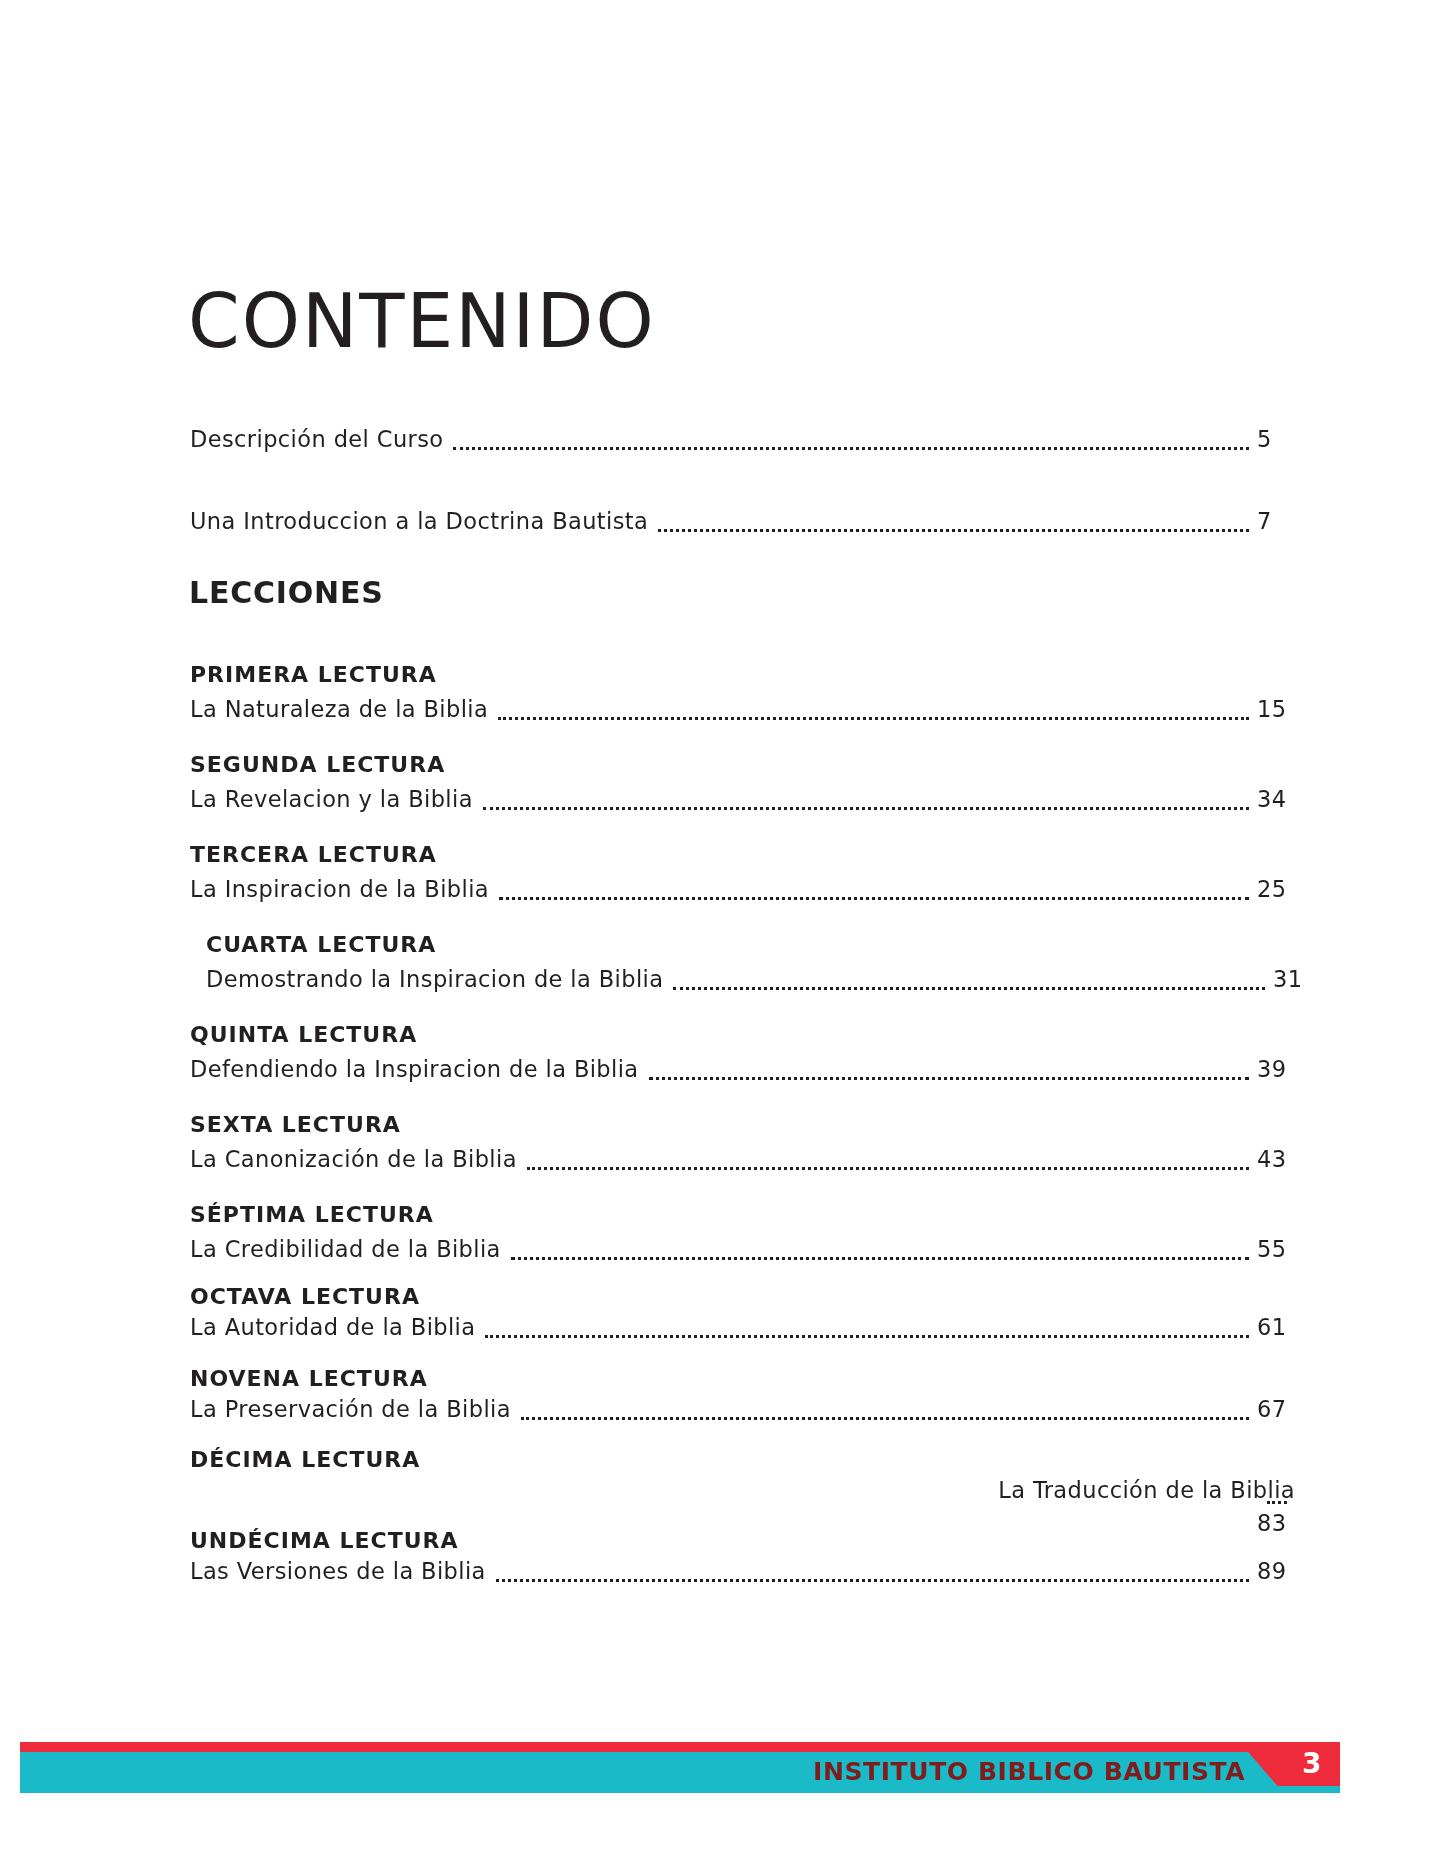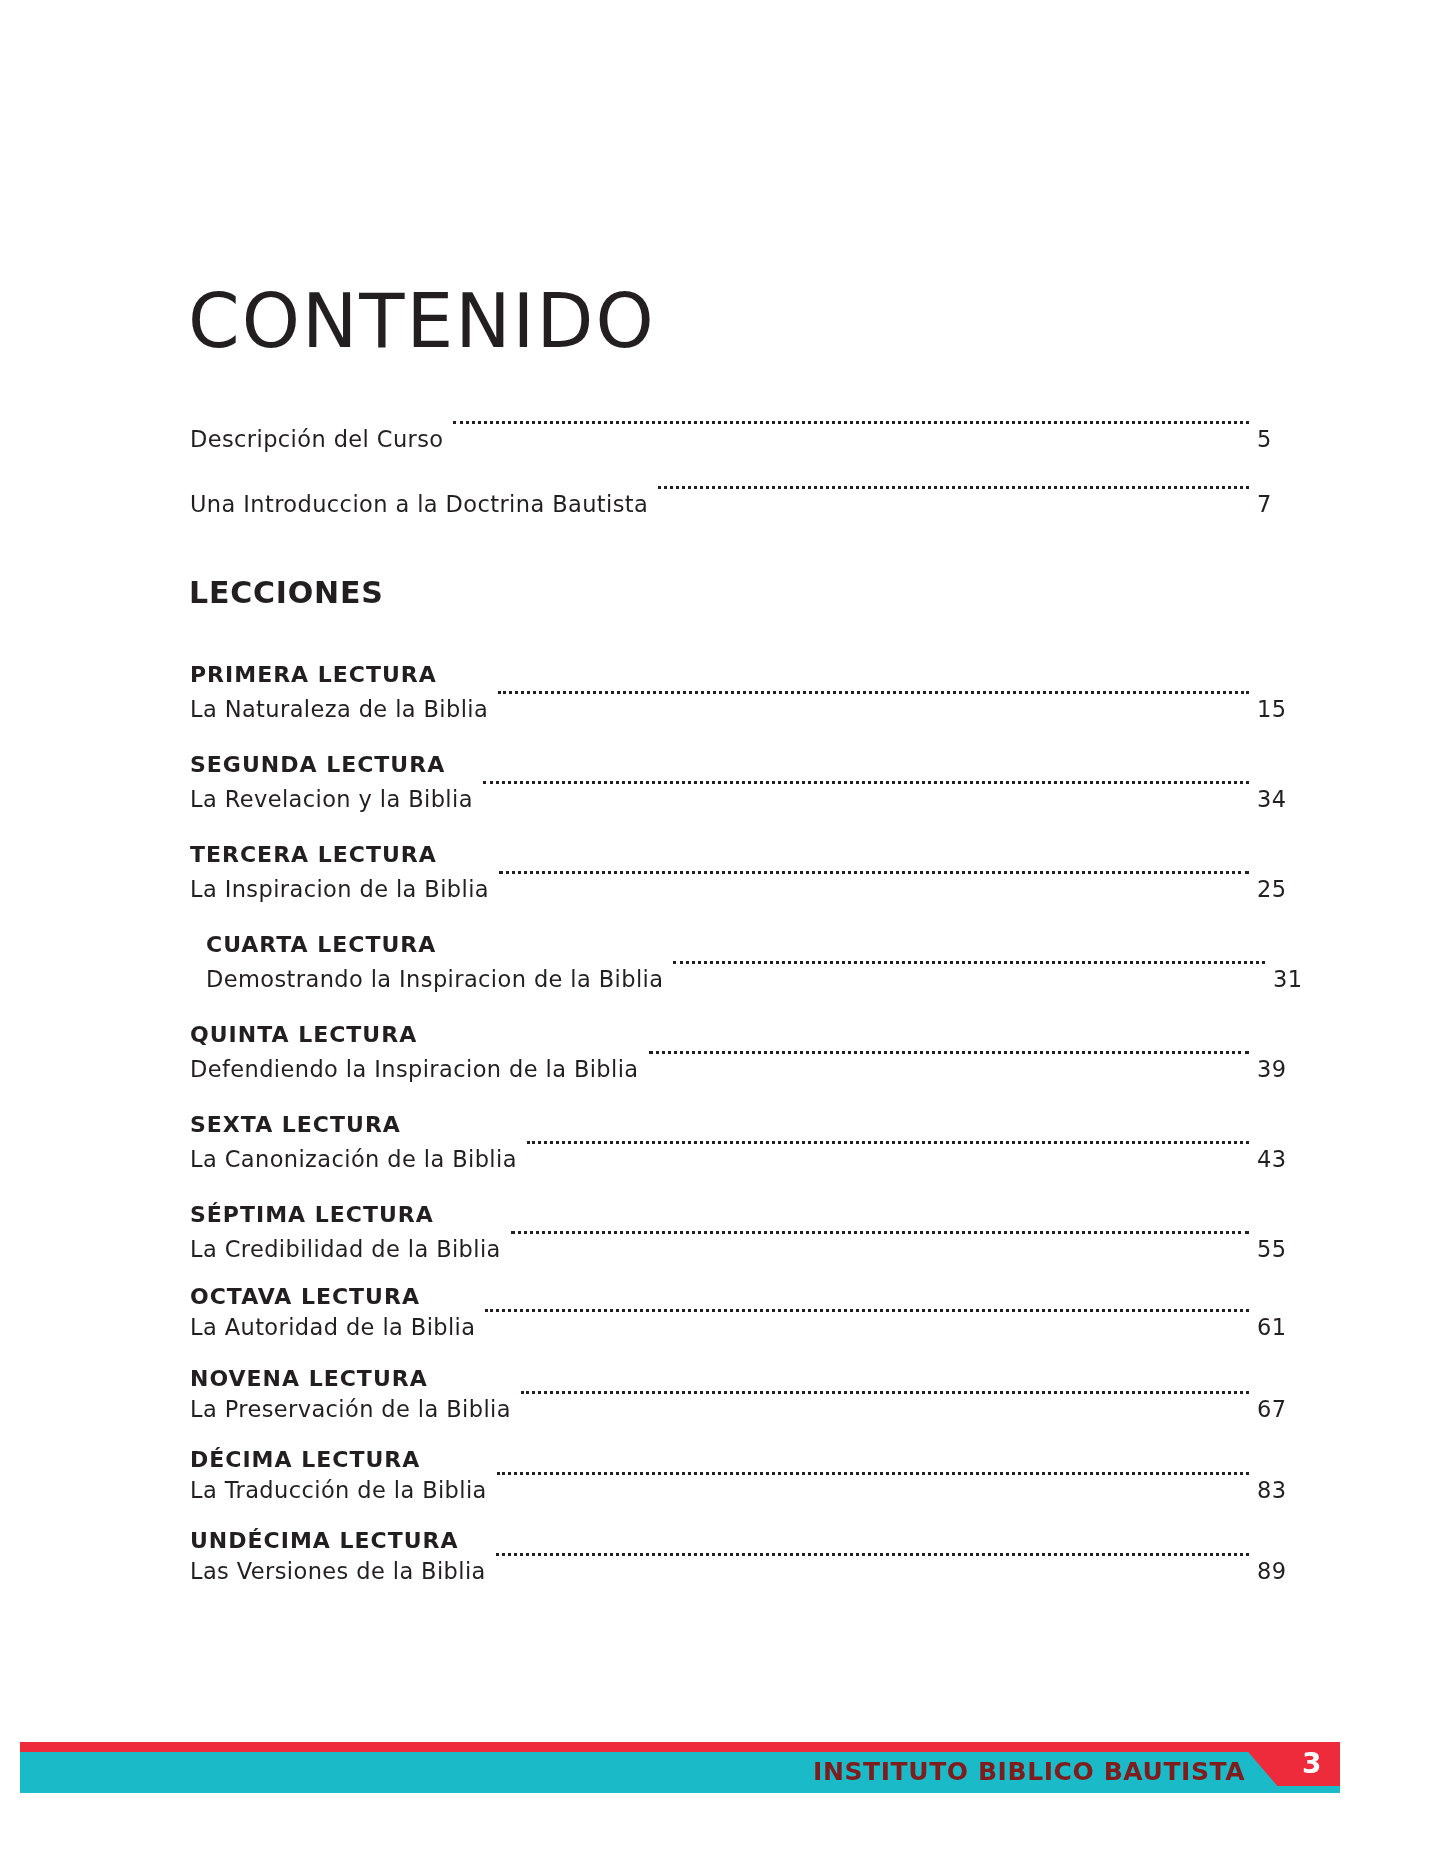"Descripción del Curso" .toc-row { align-items: flex-start -> flex-end }
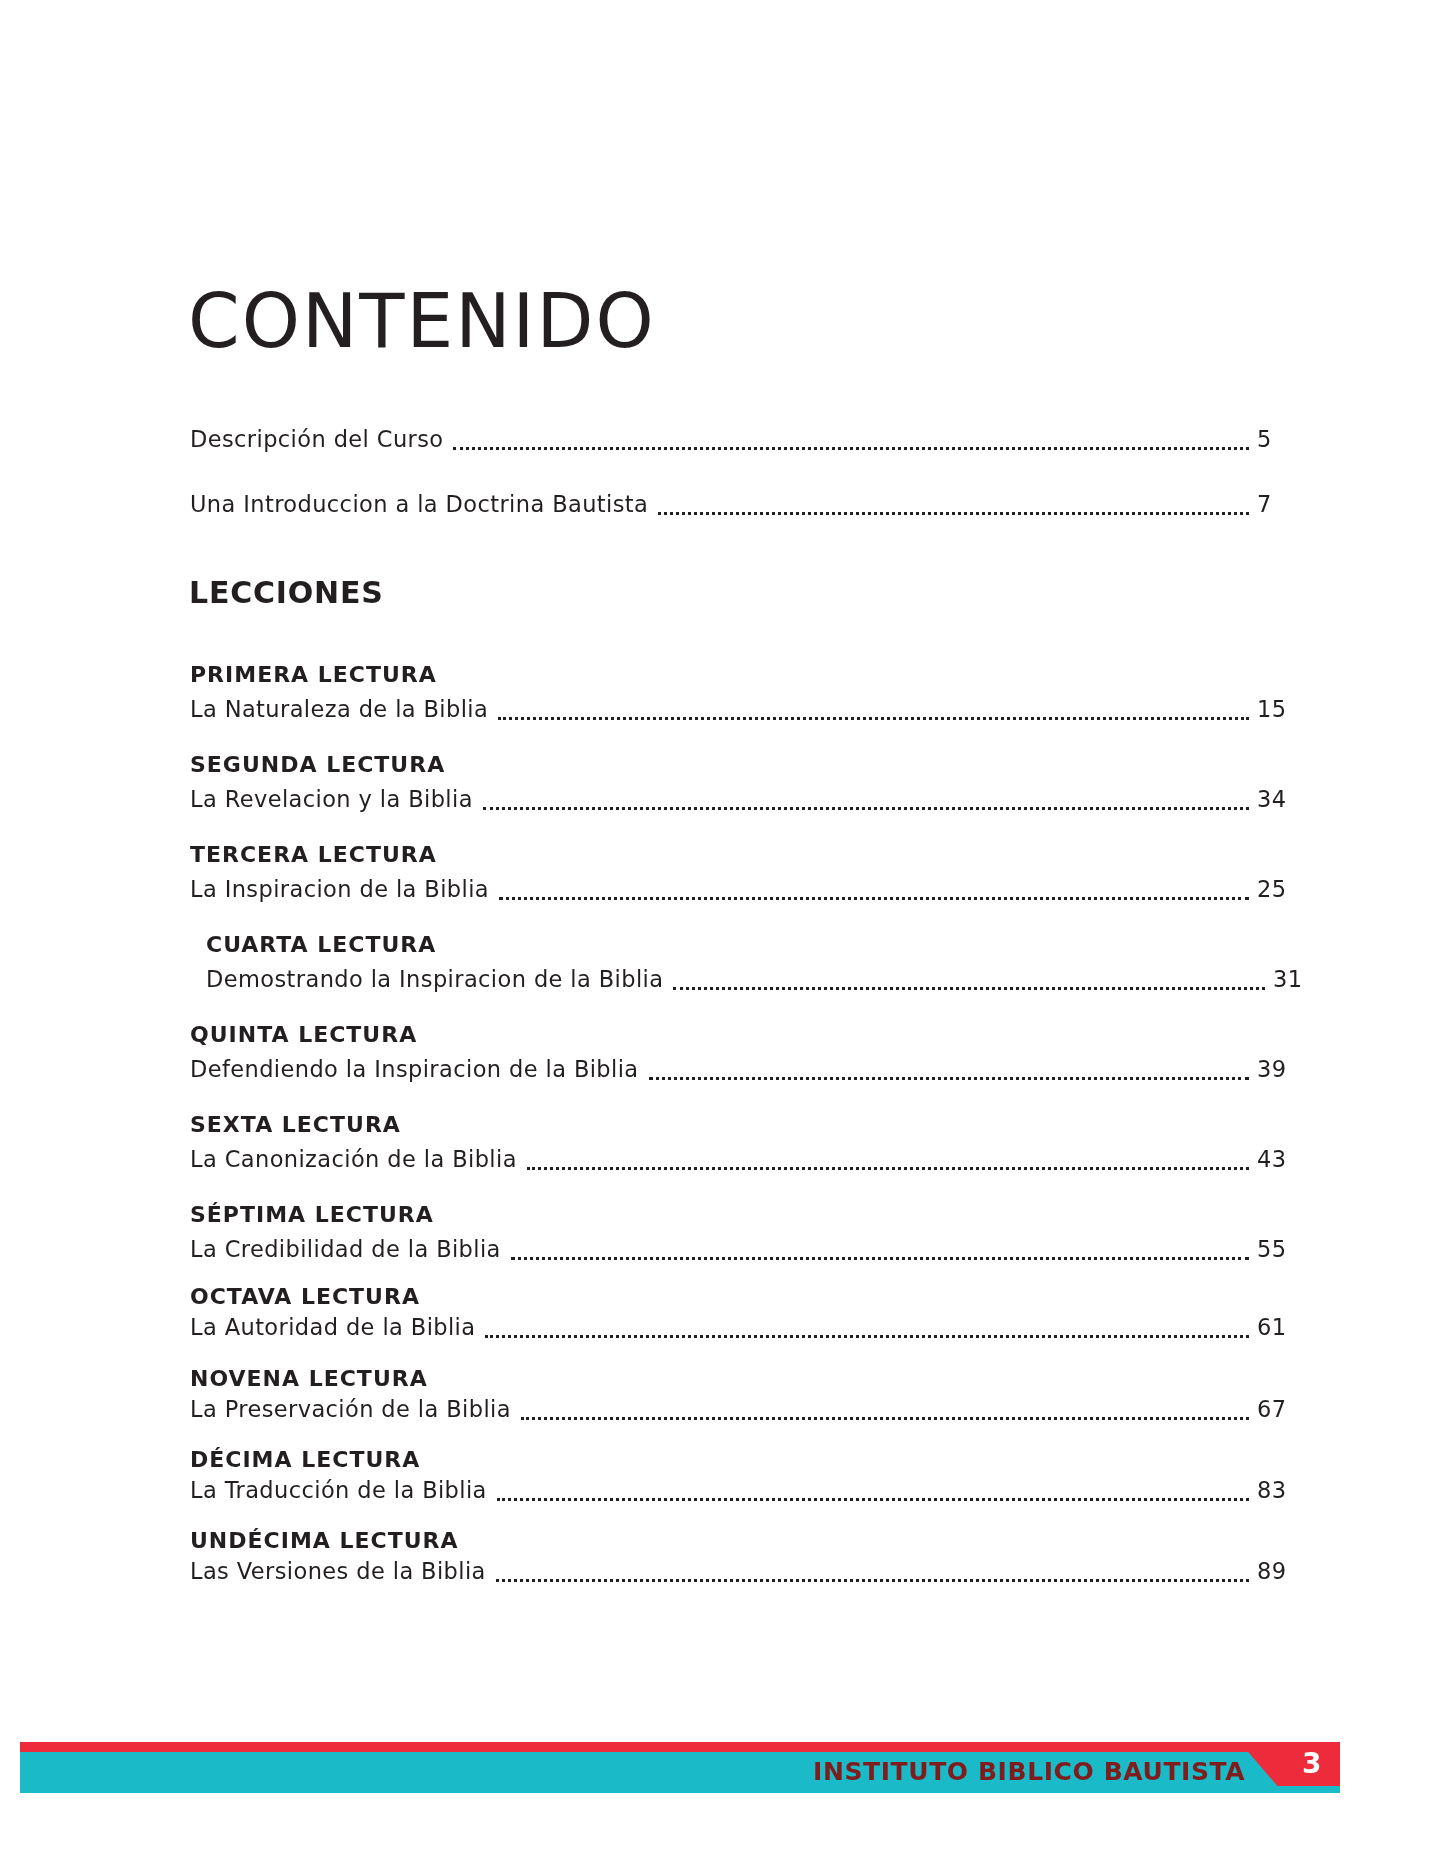"Una Introduccion a la Doctrina" div.toc-row { top: 489px -> 506px }
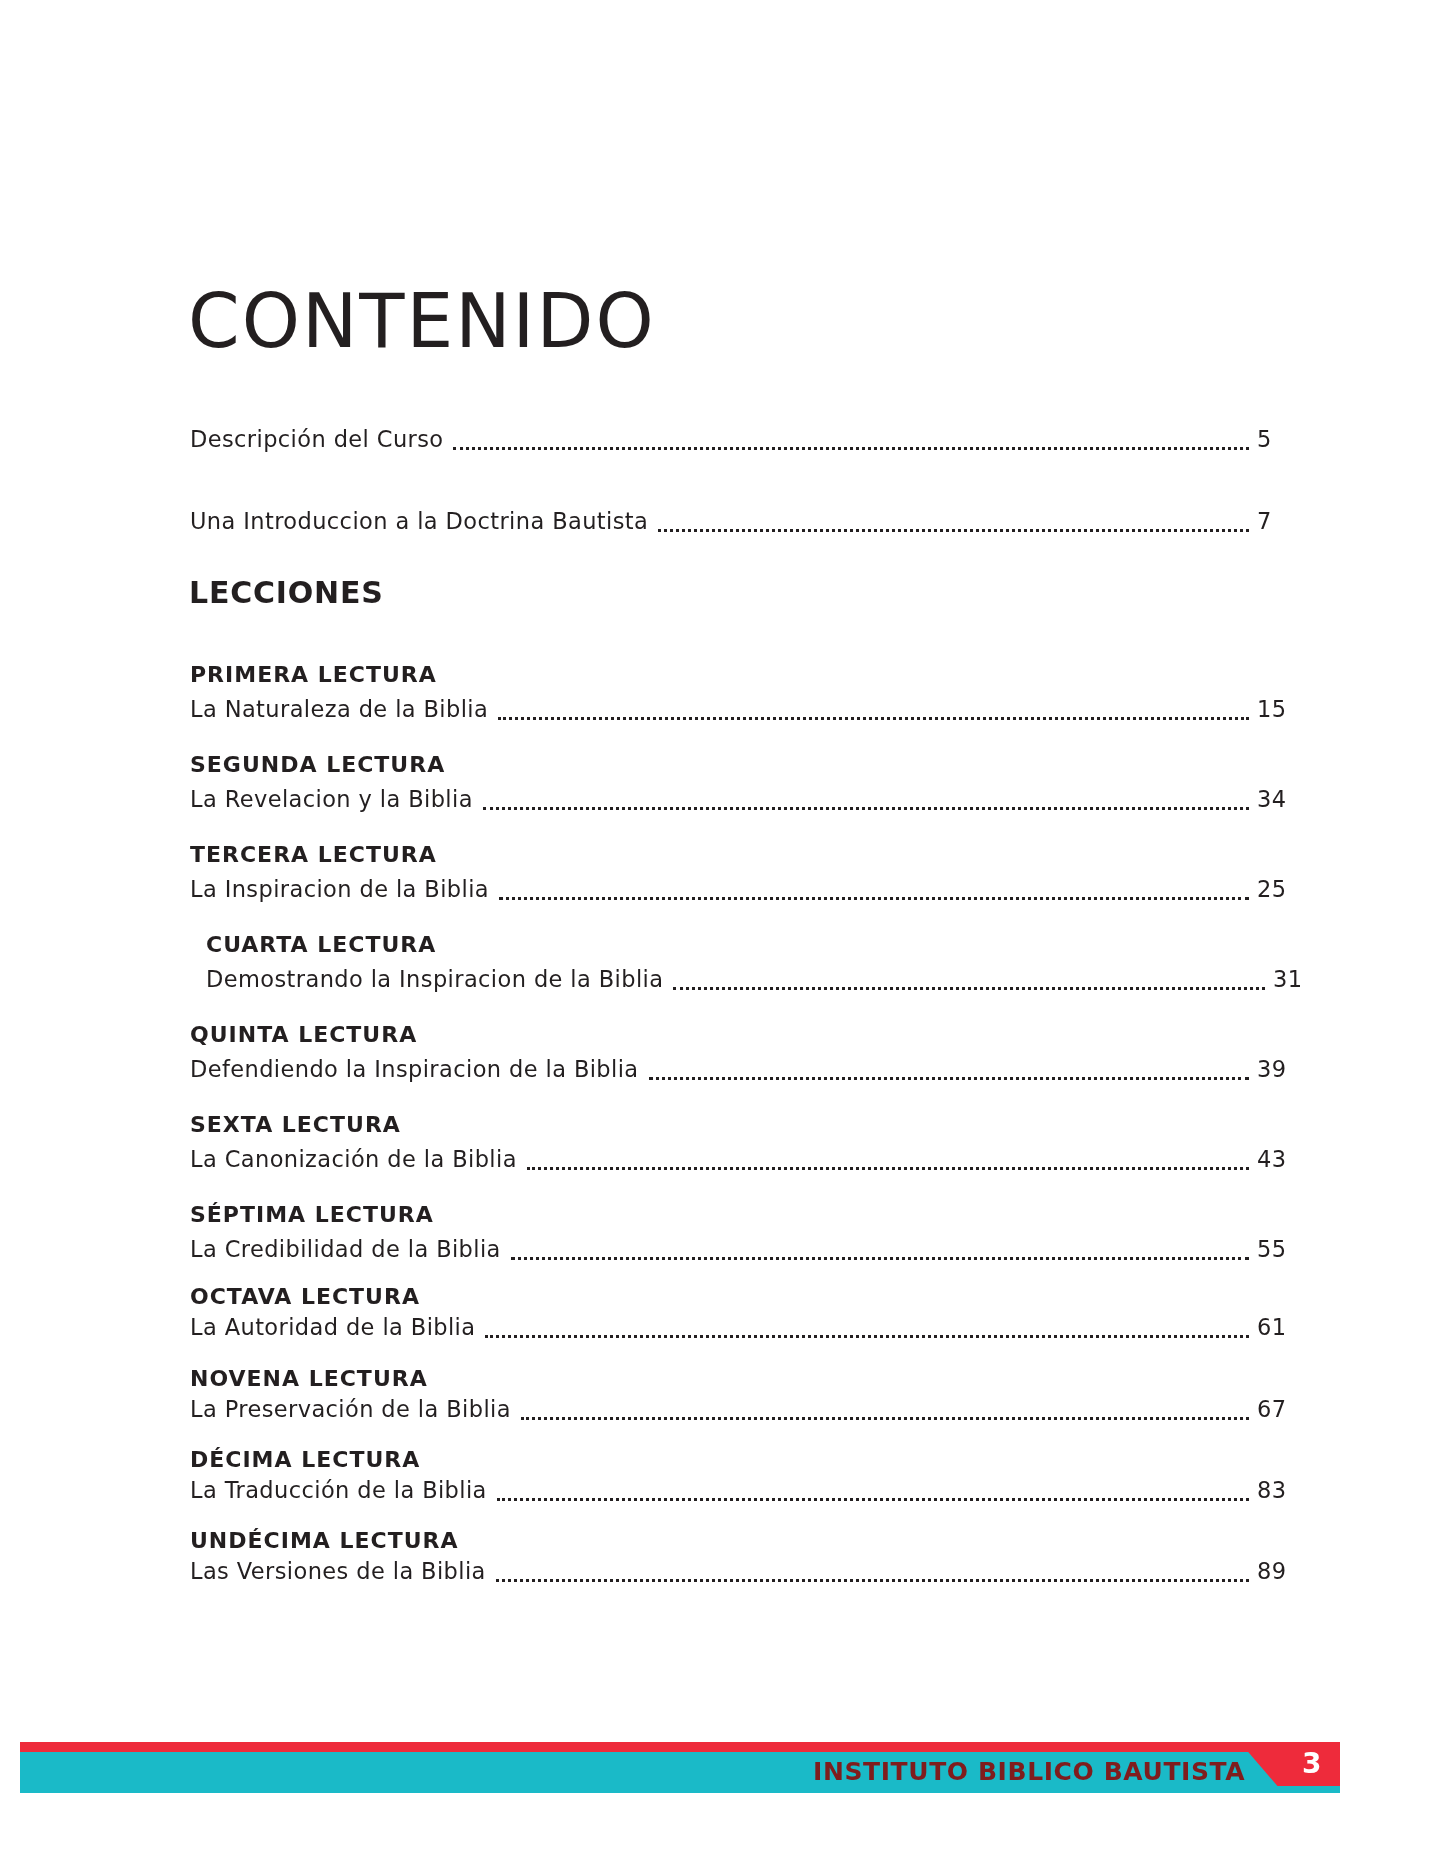"La Traducción de la Biblia" div.toc-row { flex-direction: none -> column }
